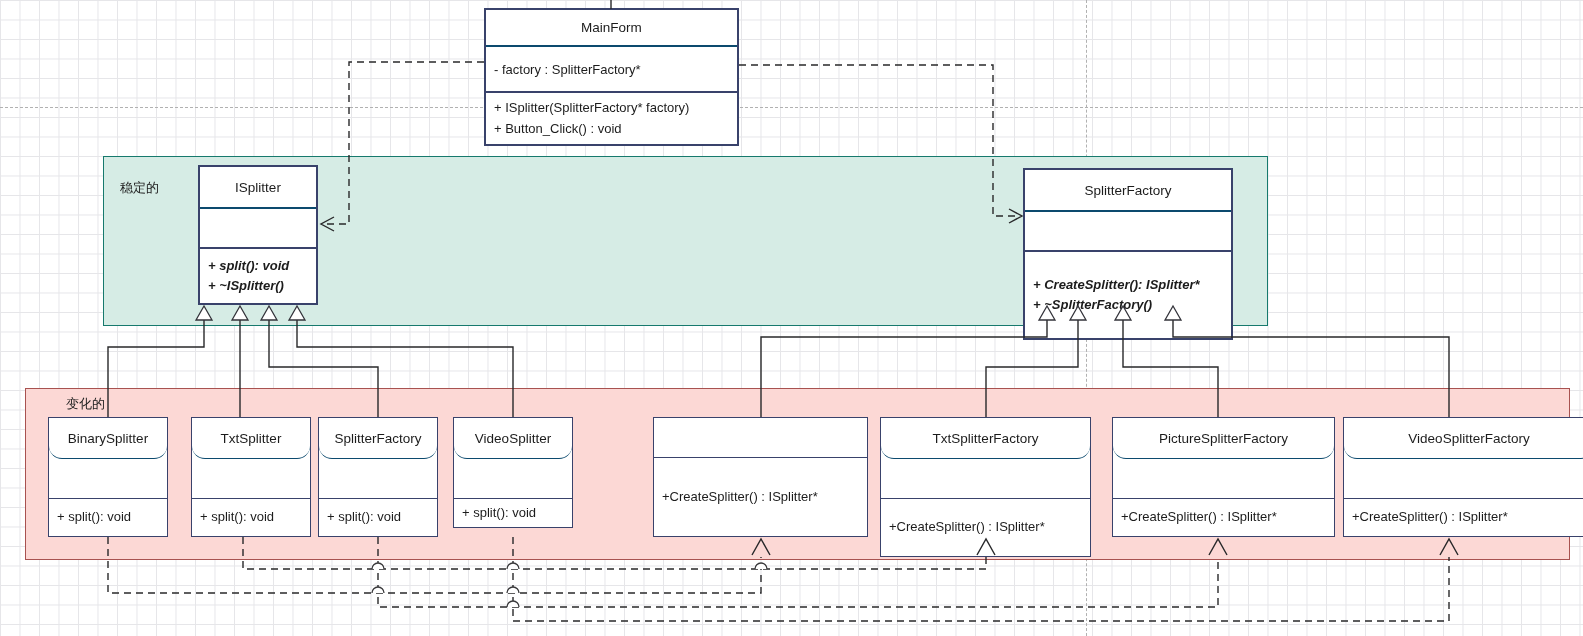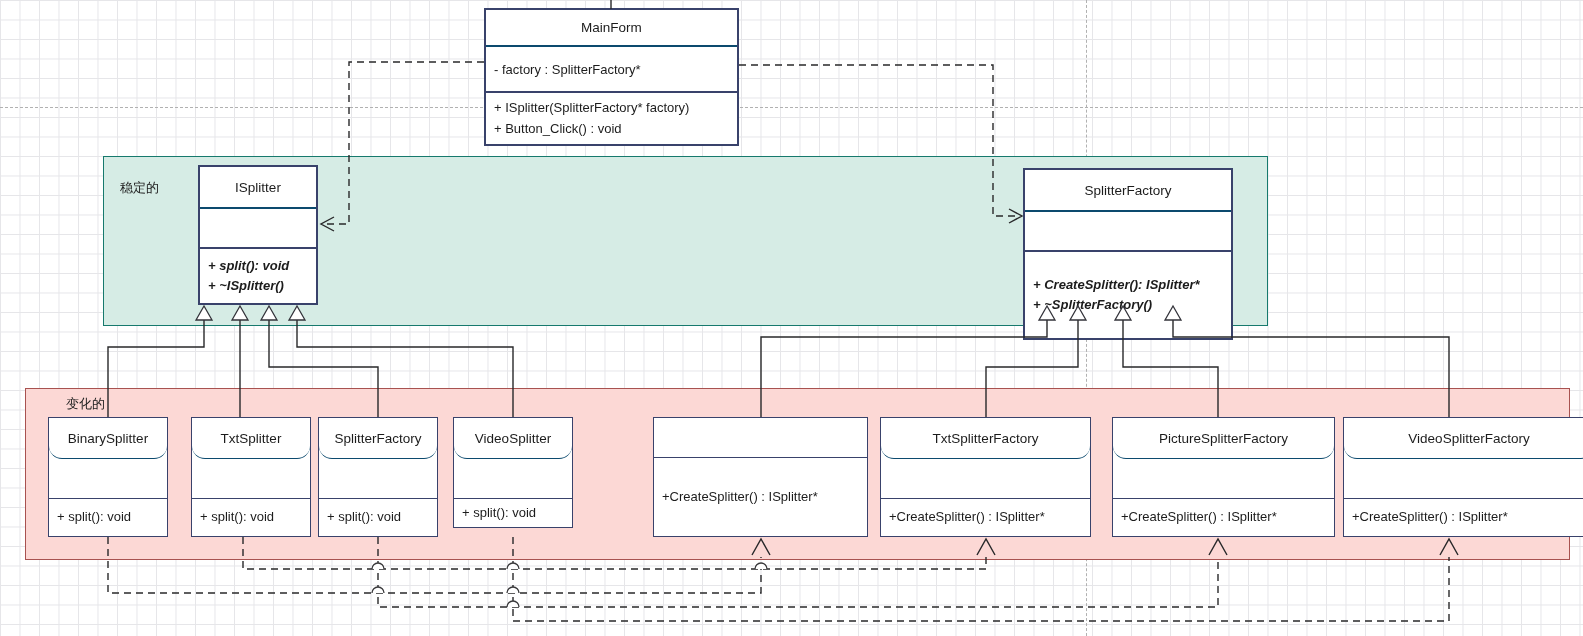"TxtSplitterFactory" div.uml-class { height: 120px -> 140px }
